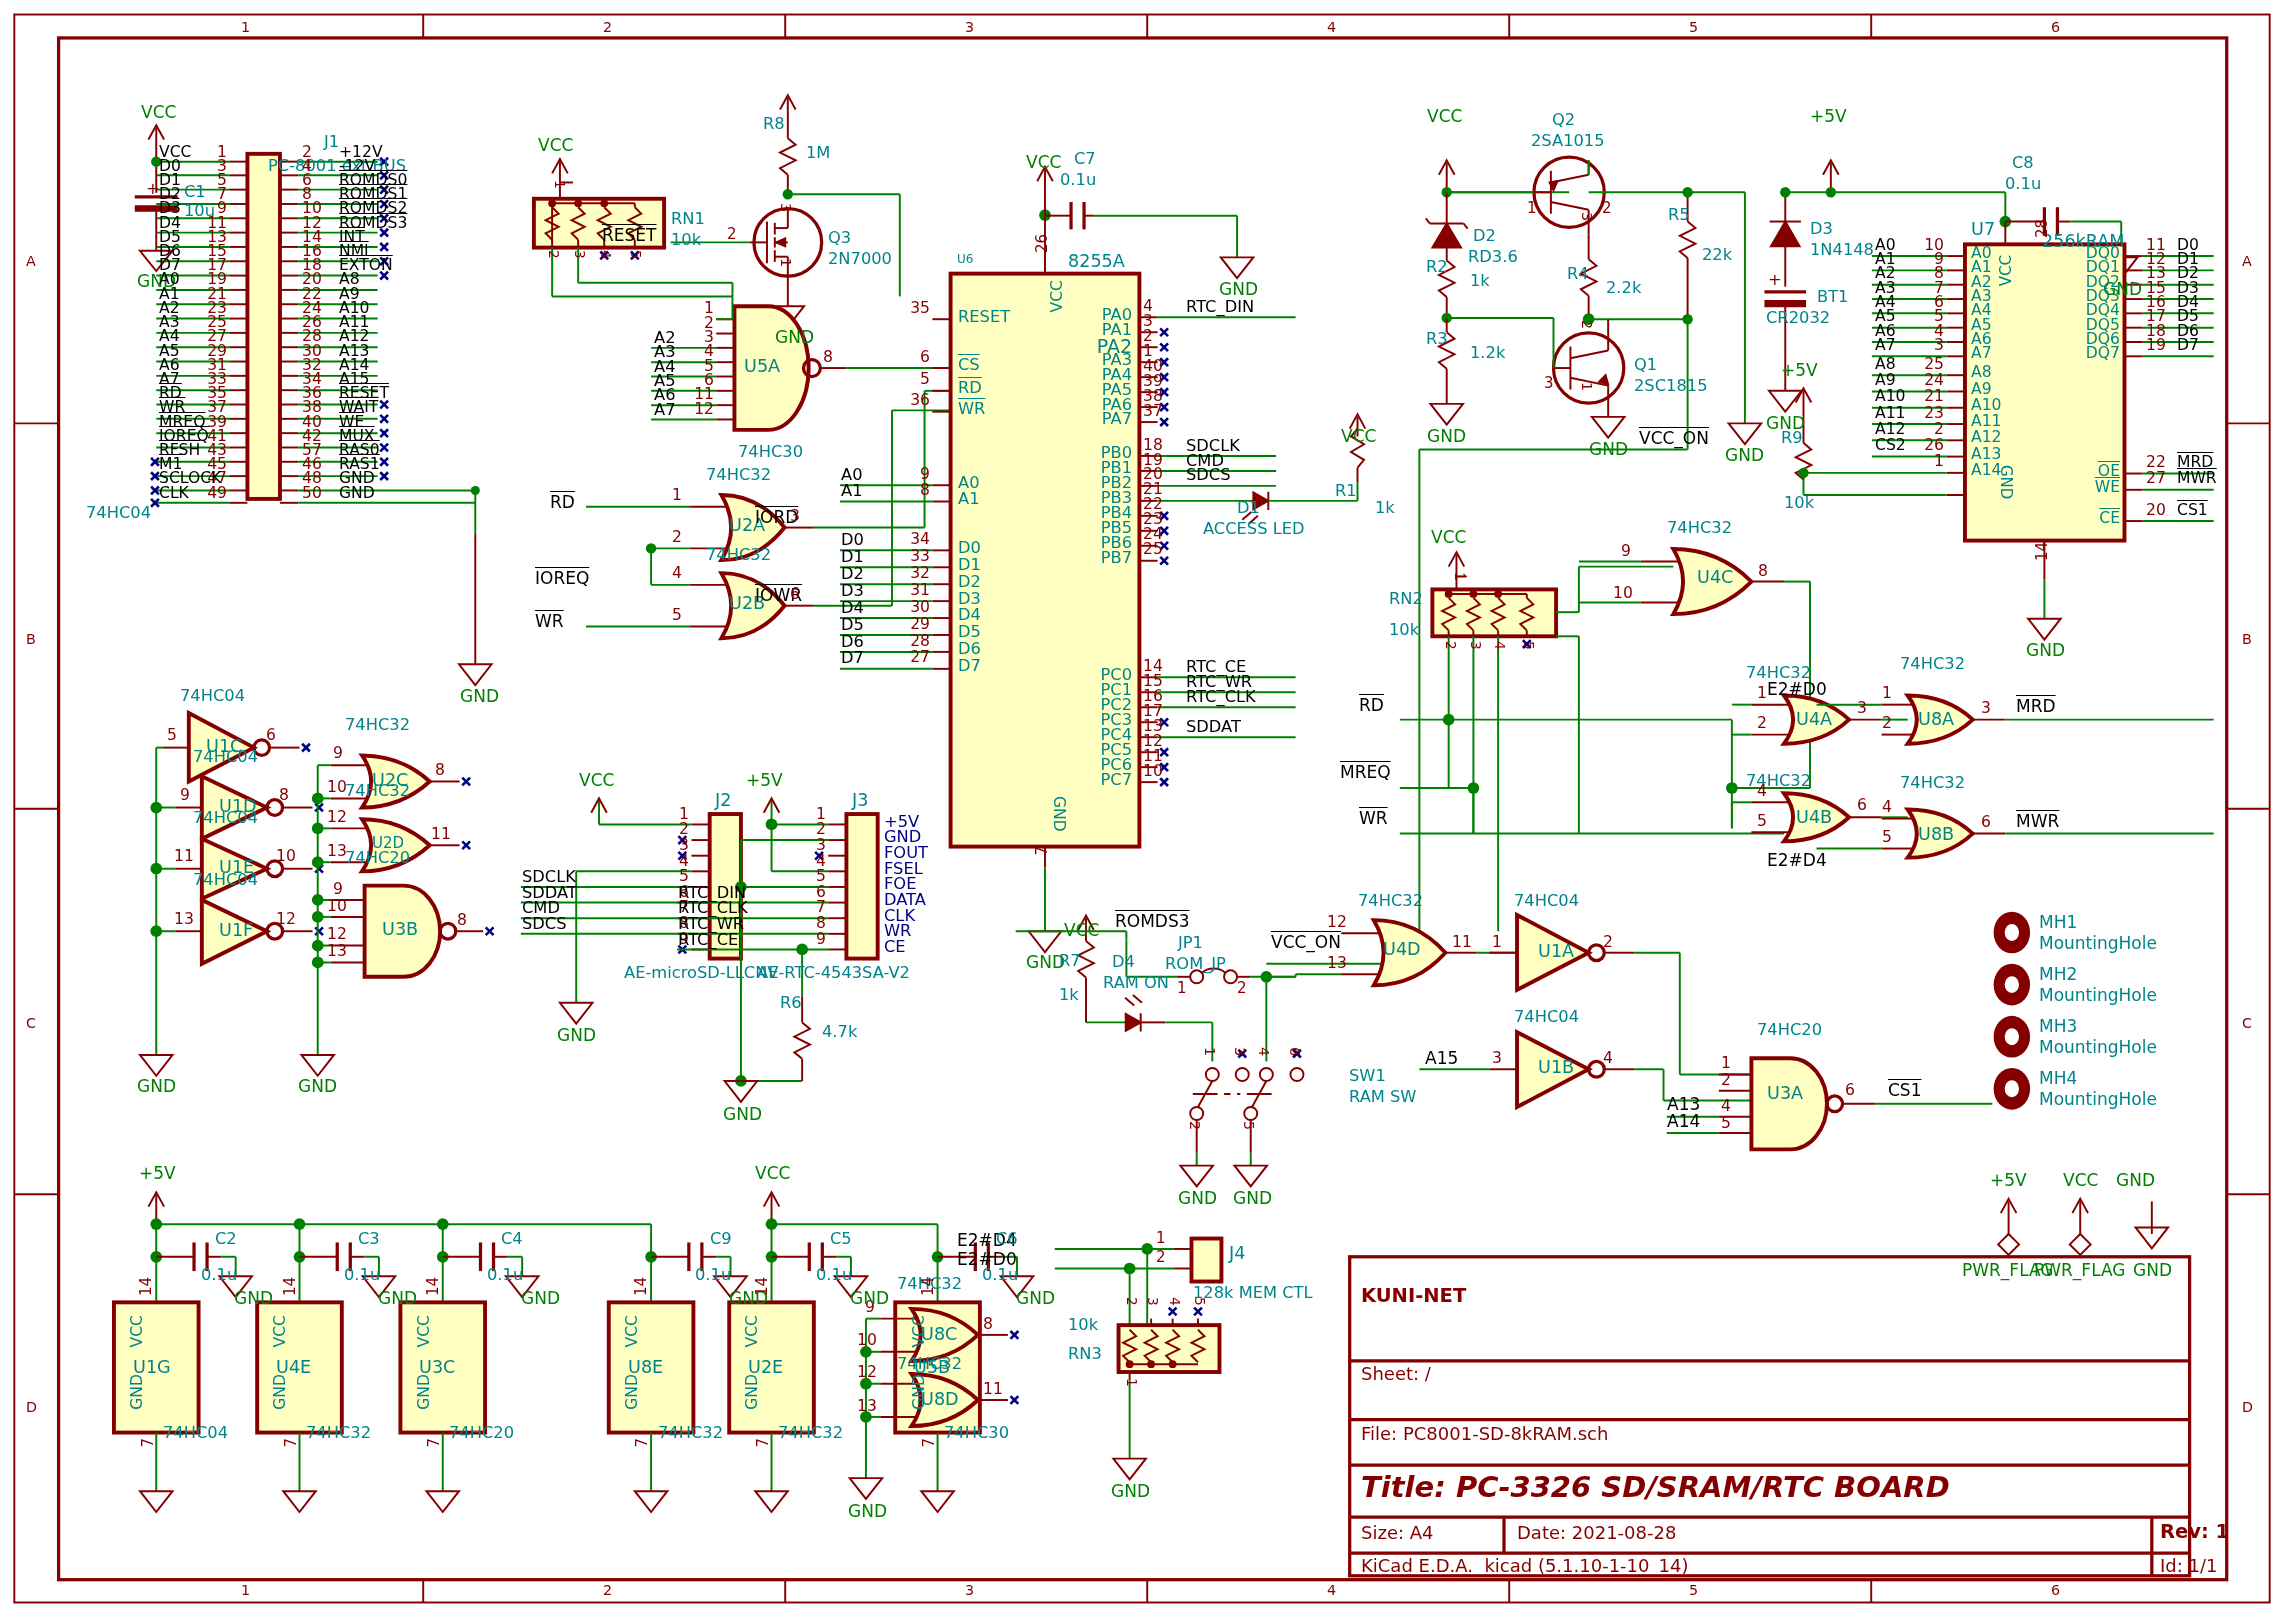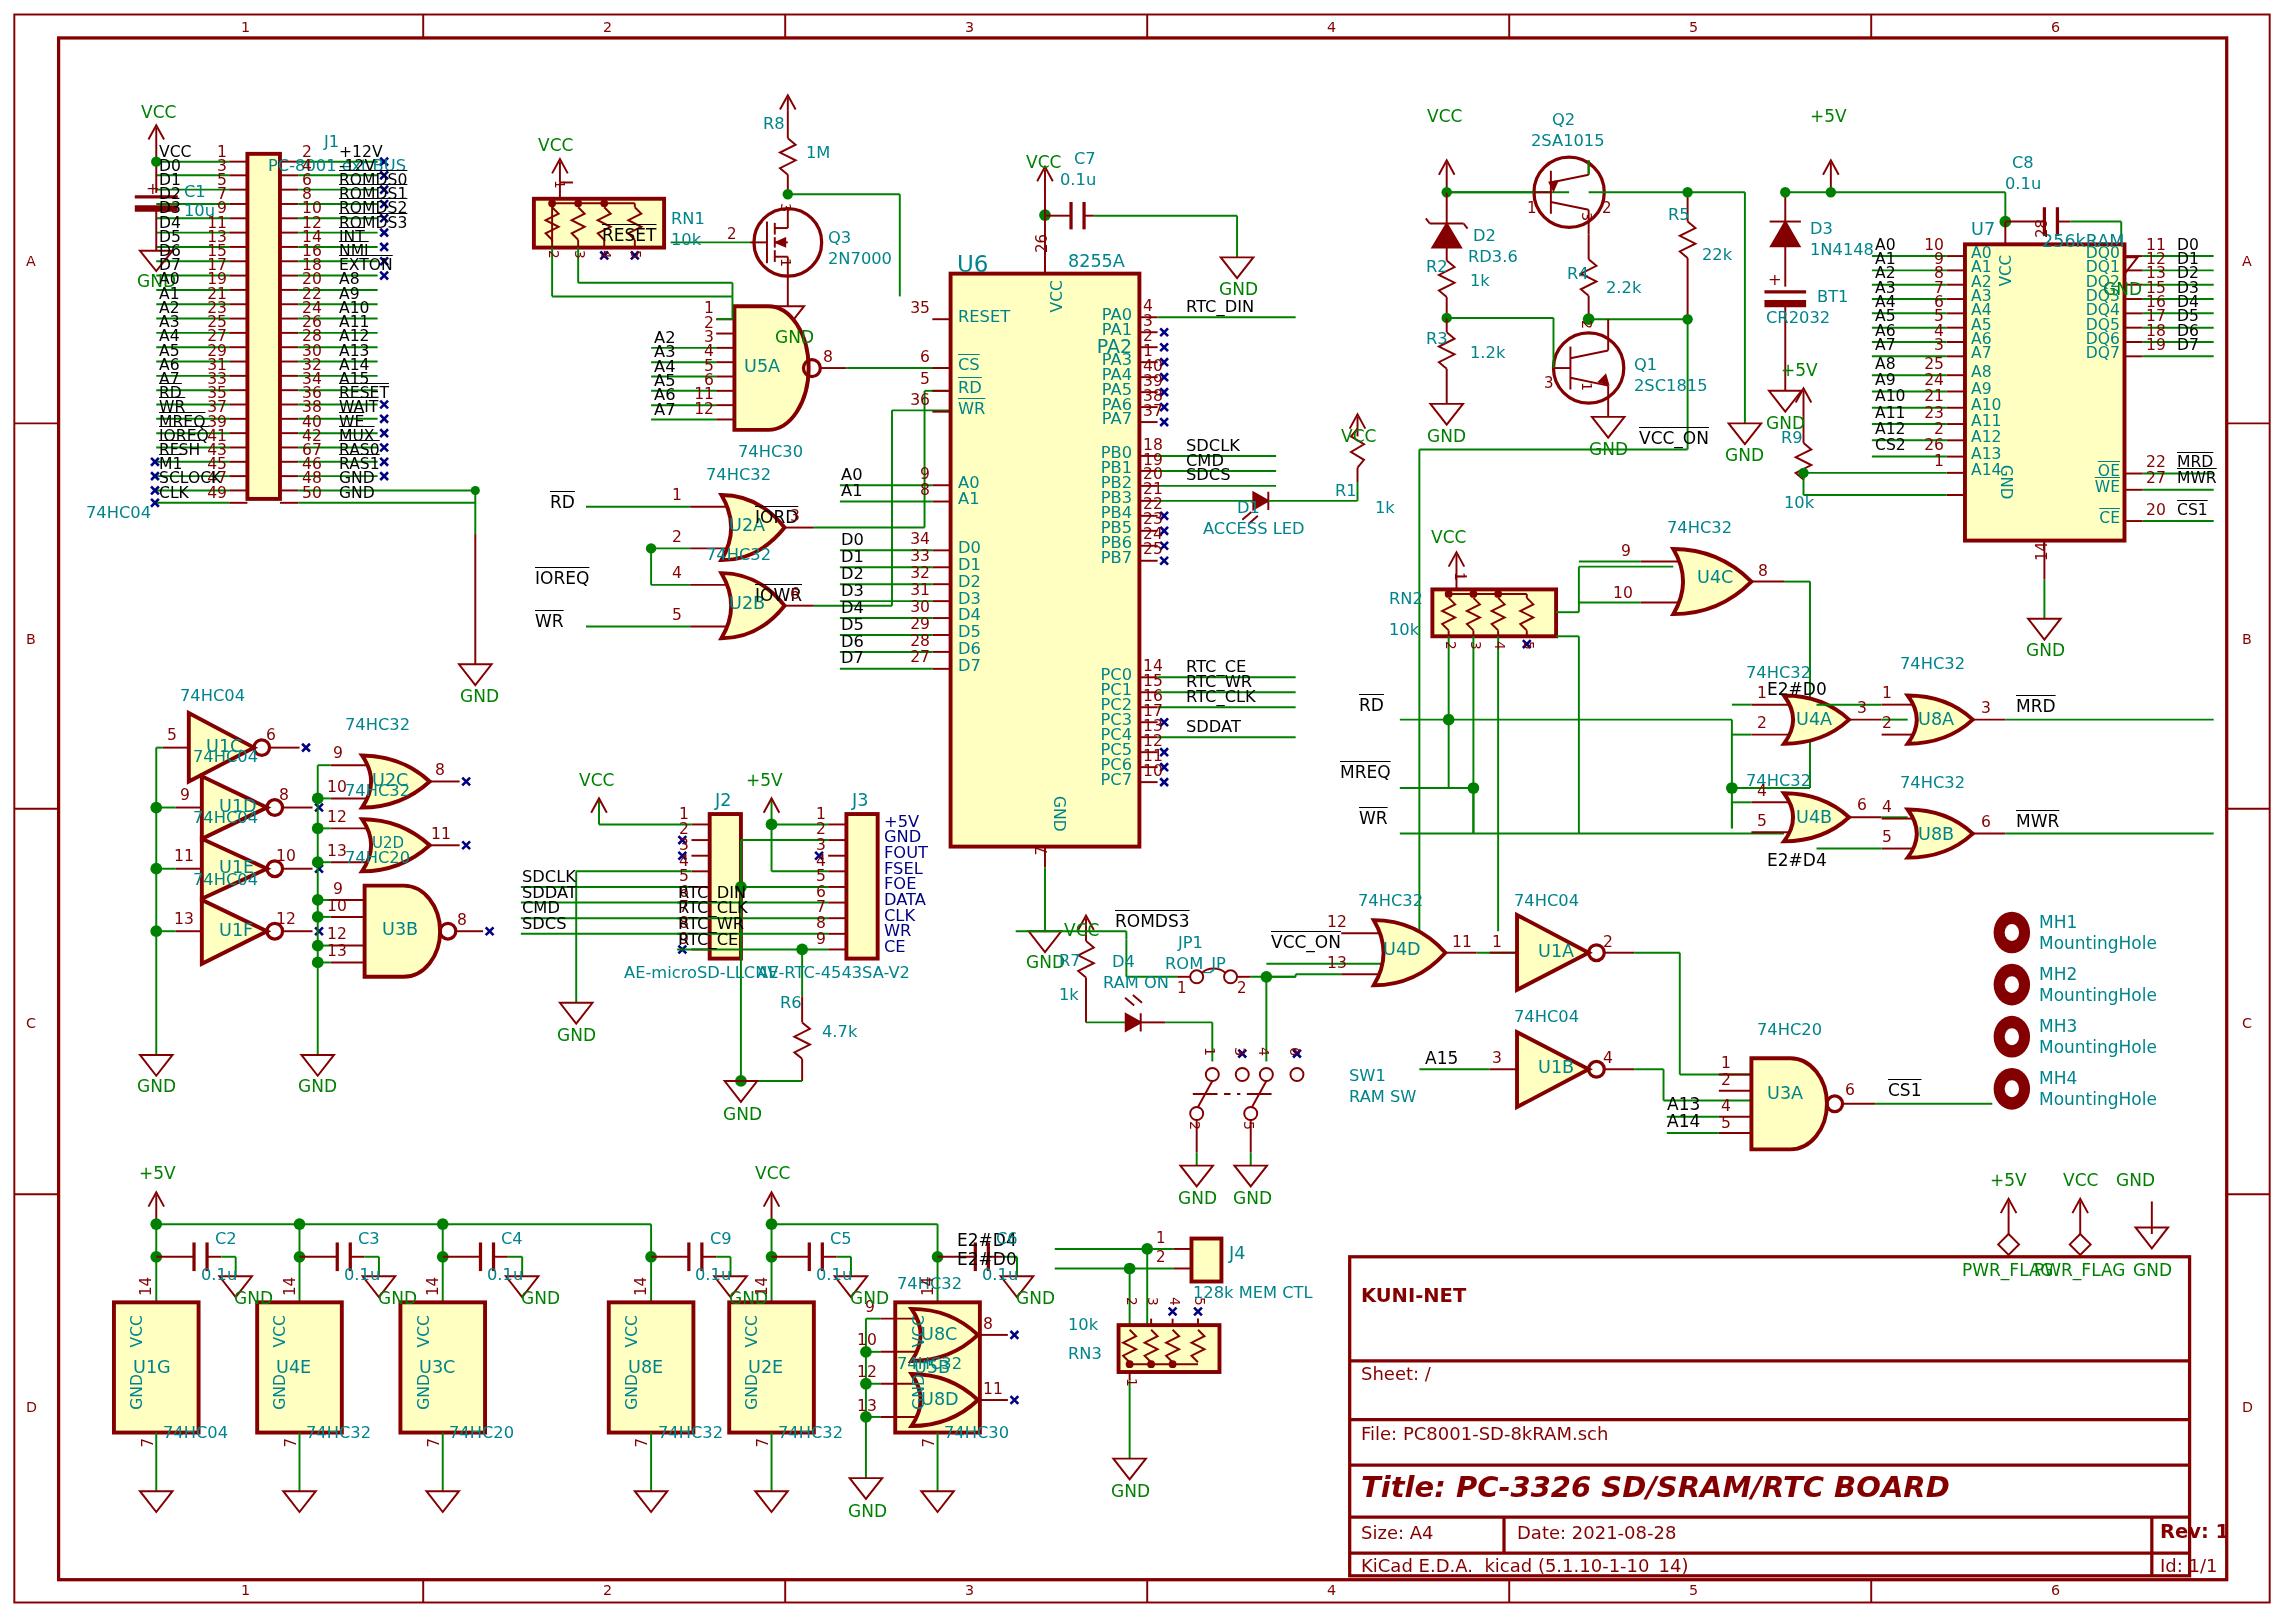"U6" div.lbl { font-size: 23px -> 12px }
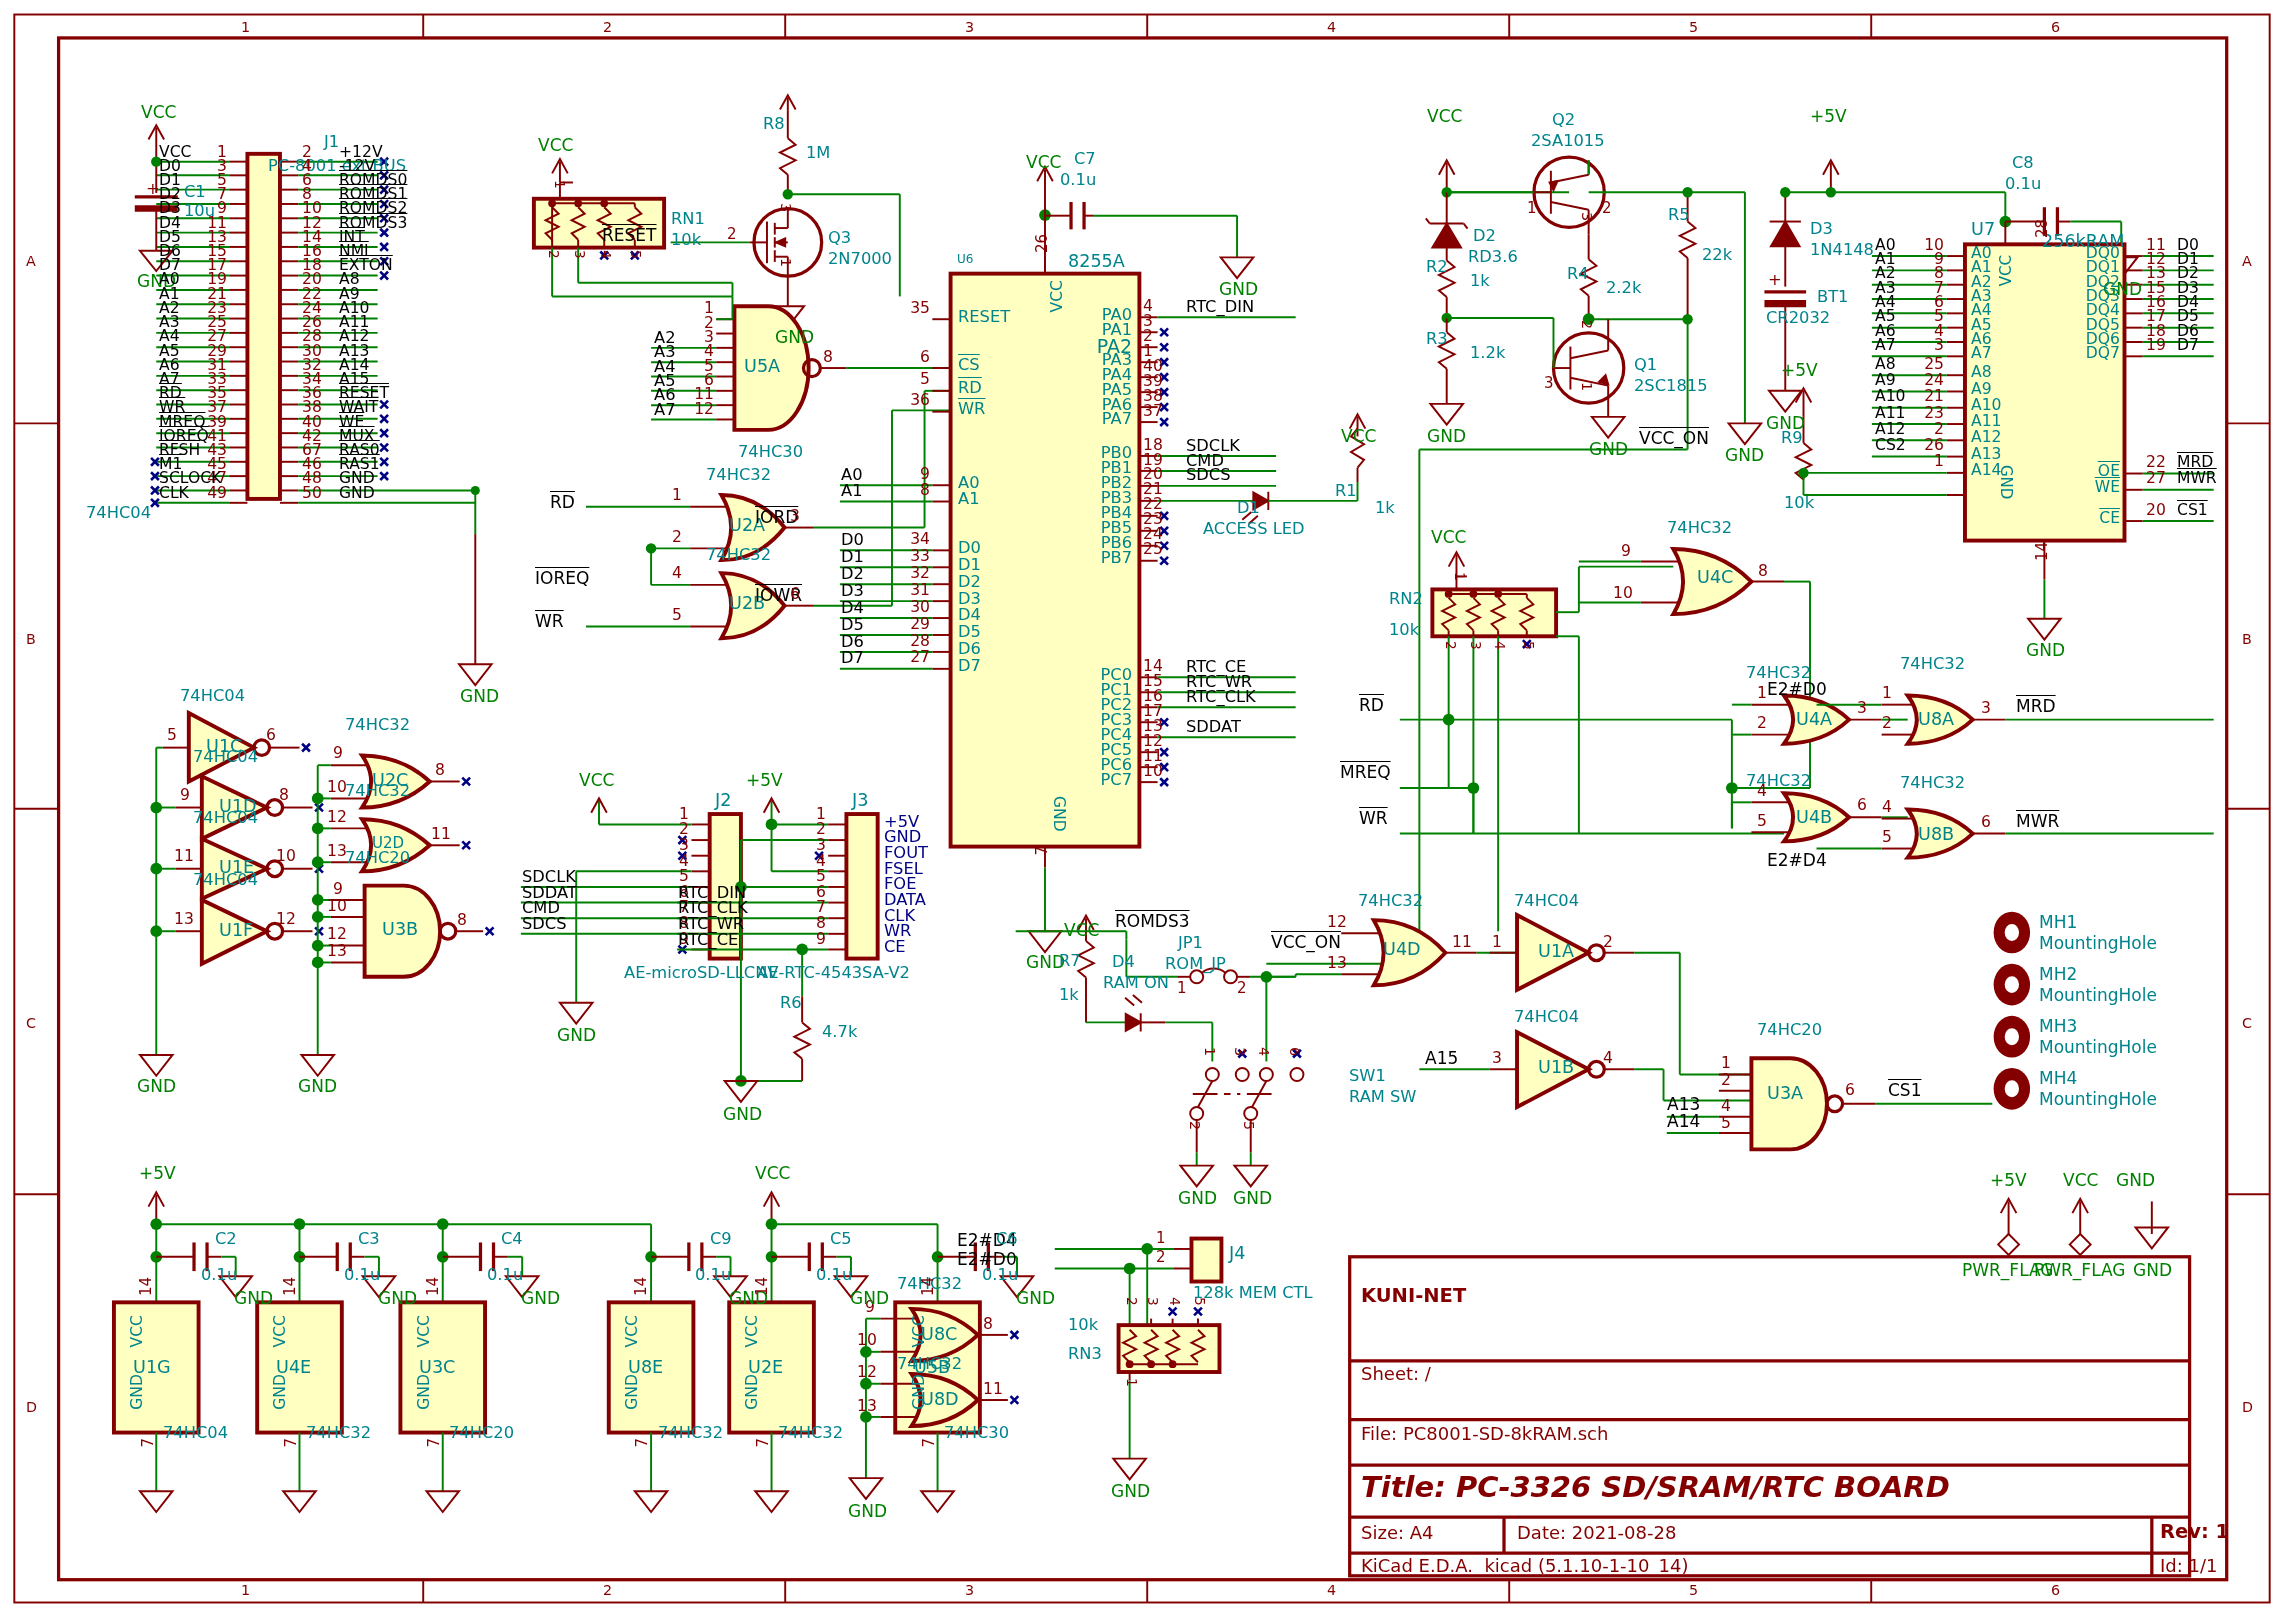"67" div.lbl { text: 67 -> 57 }
